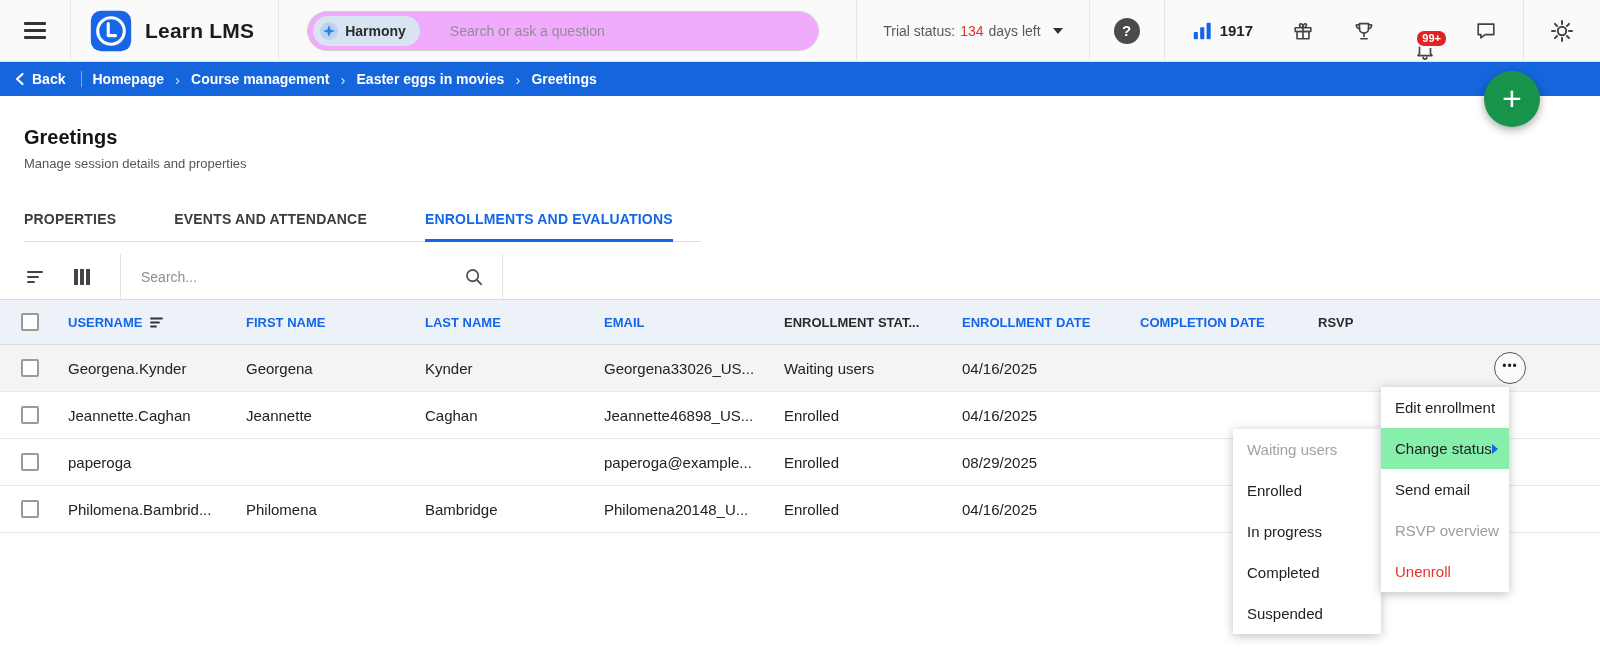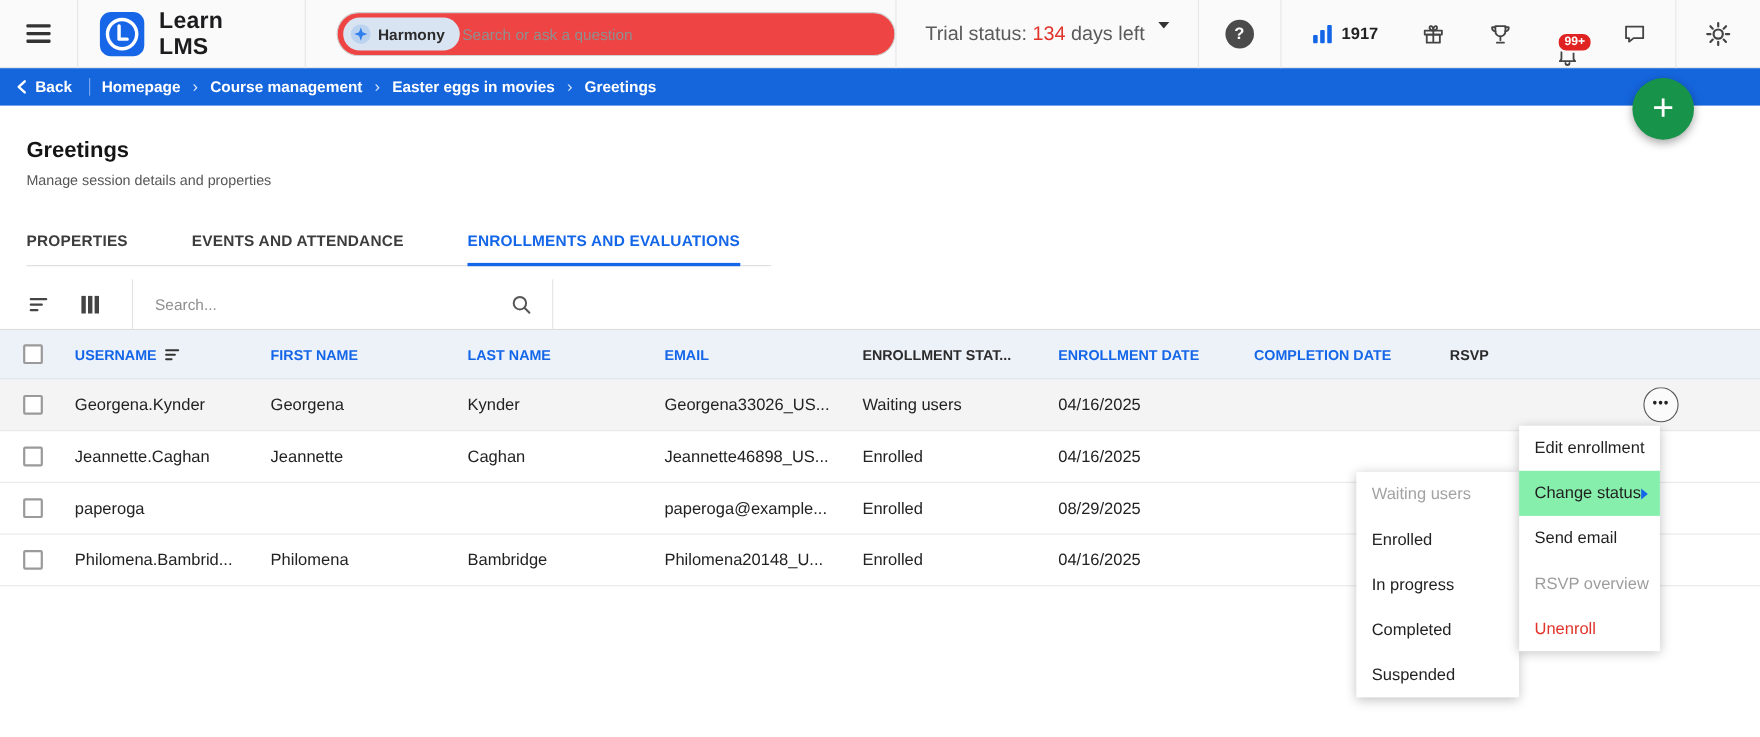"Harmony" .searchbar { background: #ef4444 -> #f0abfc; gap: 0 -> 28px }
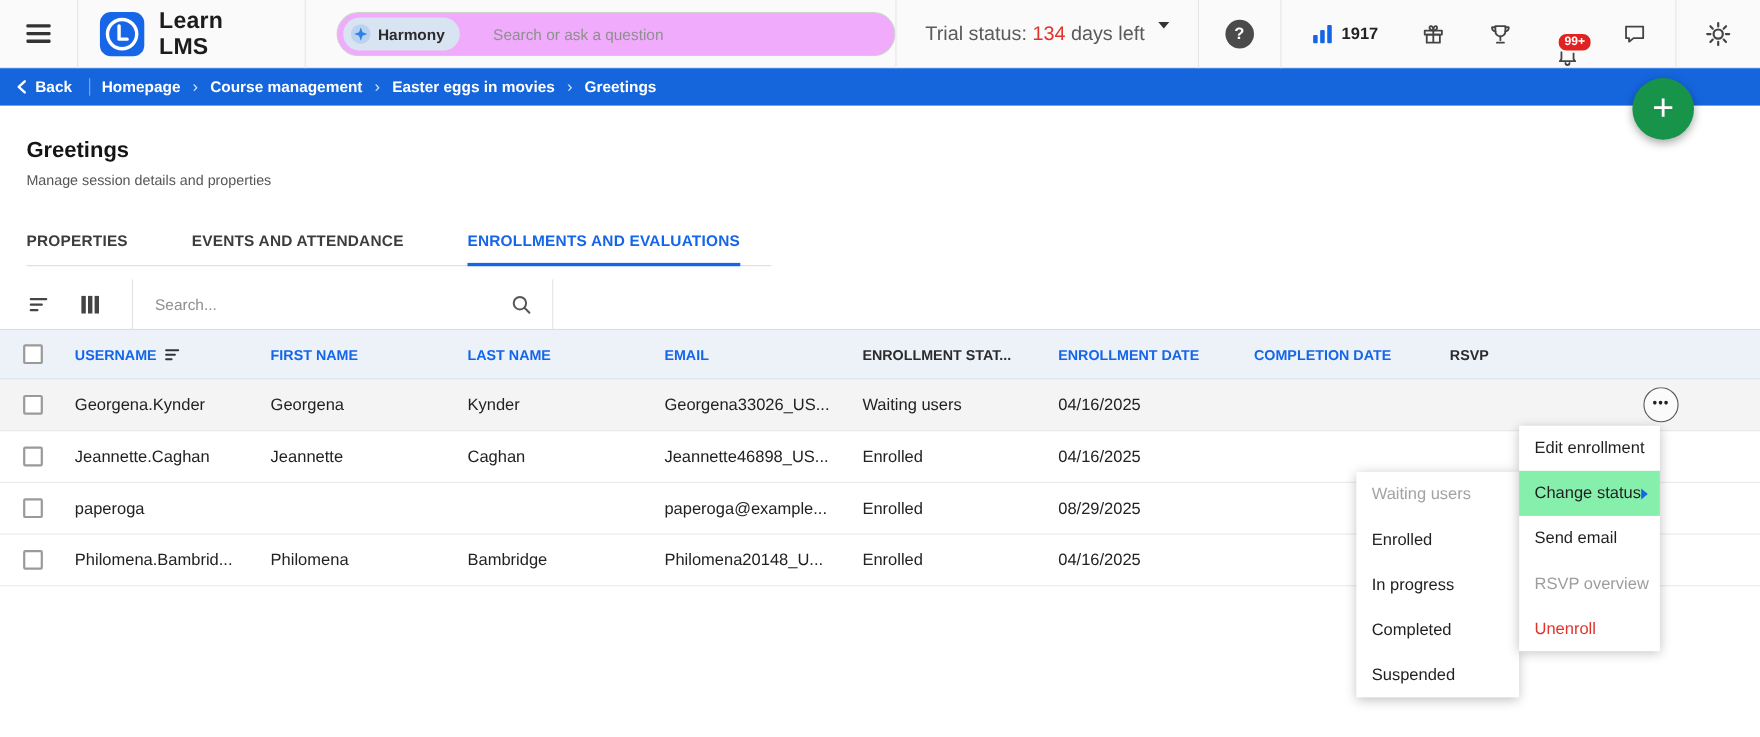"Trial status:" .trial { align-items: none -> center; font-size: 18px -> 14px }
